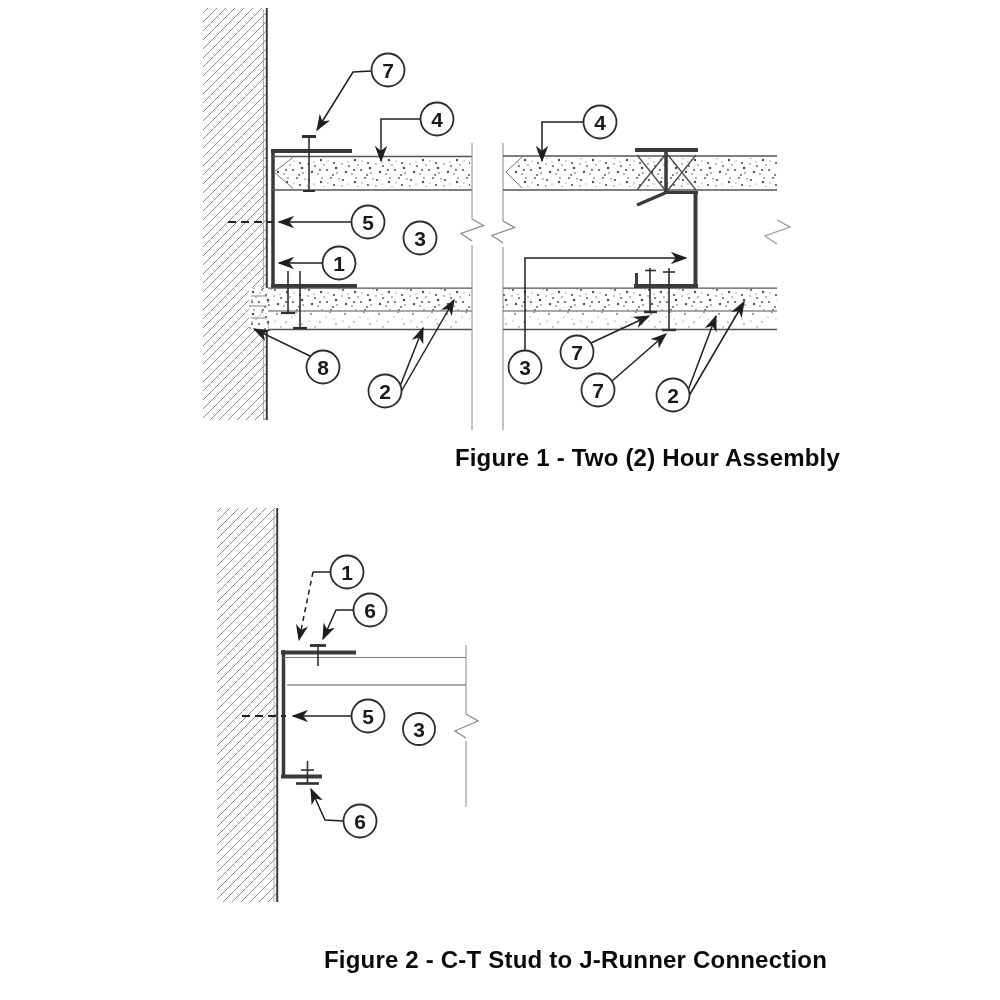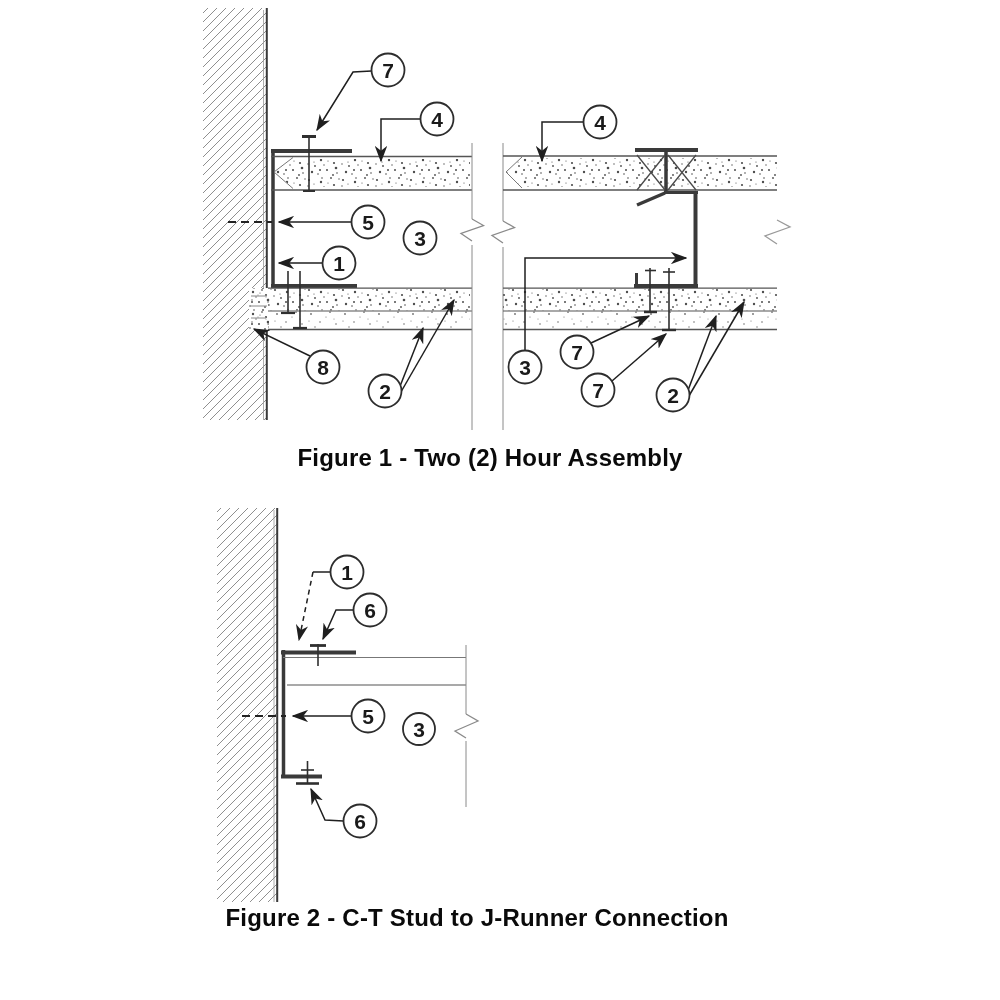"Figure 1 - Two (2)" .caption { text-align: center -> right }
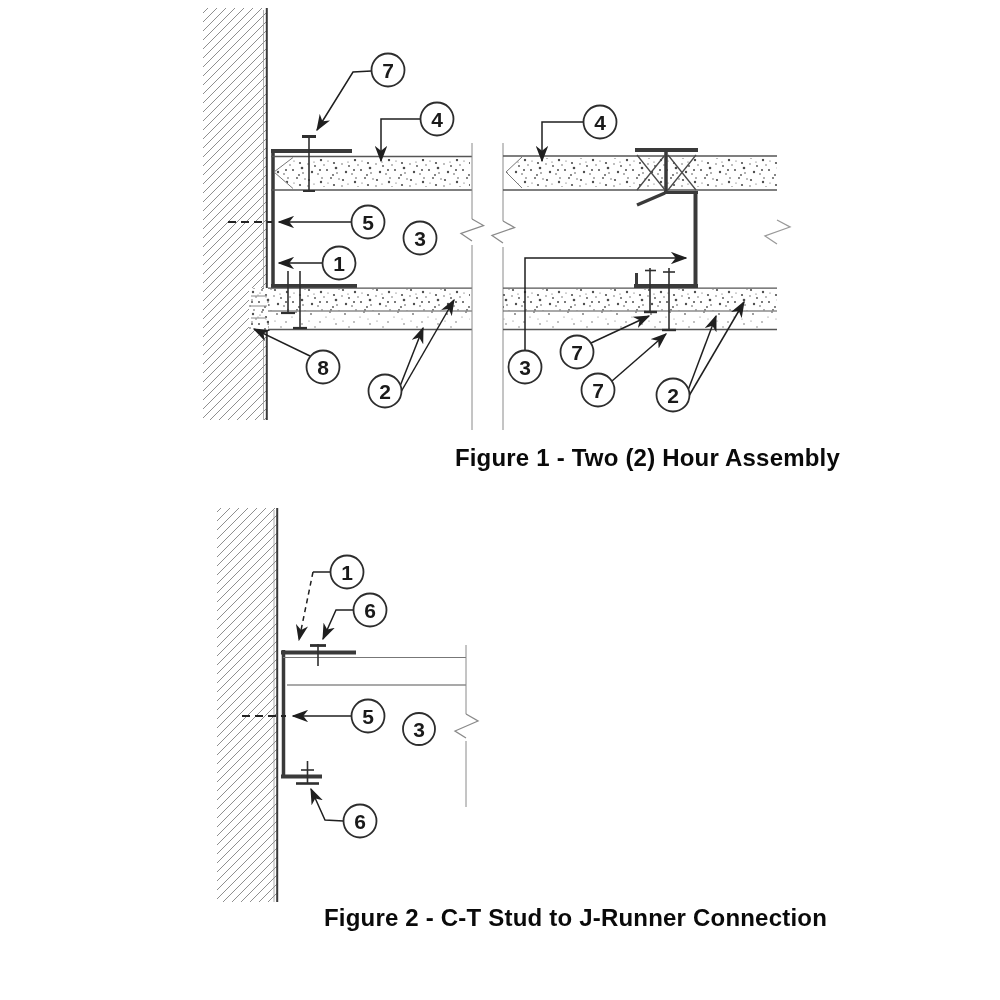"Figure 2 - C-T Stud" #caption2 { top: 904px -> 946px }
